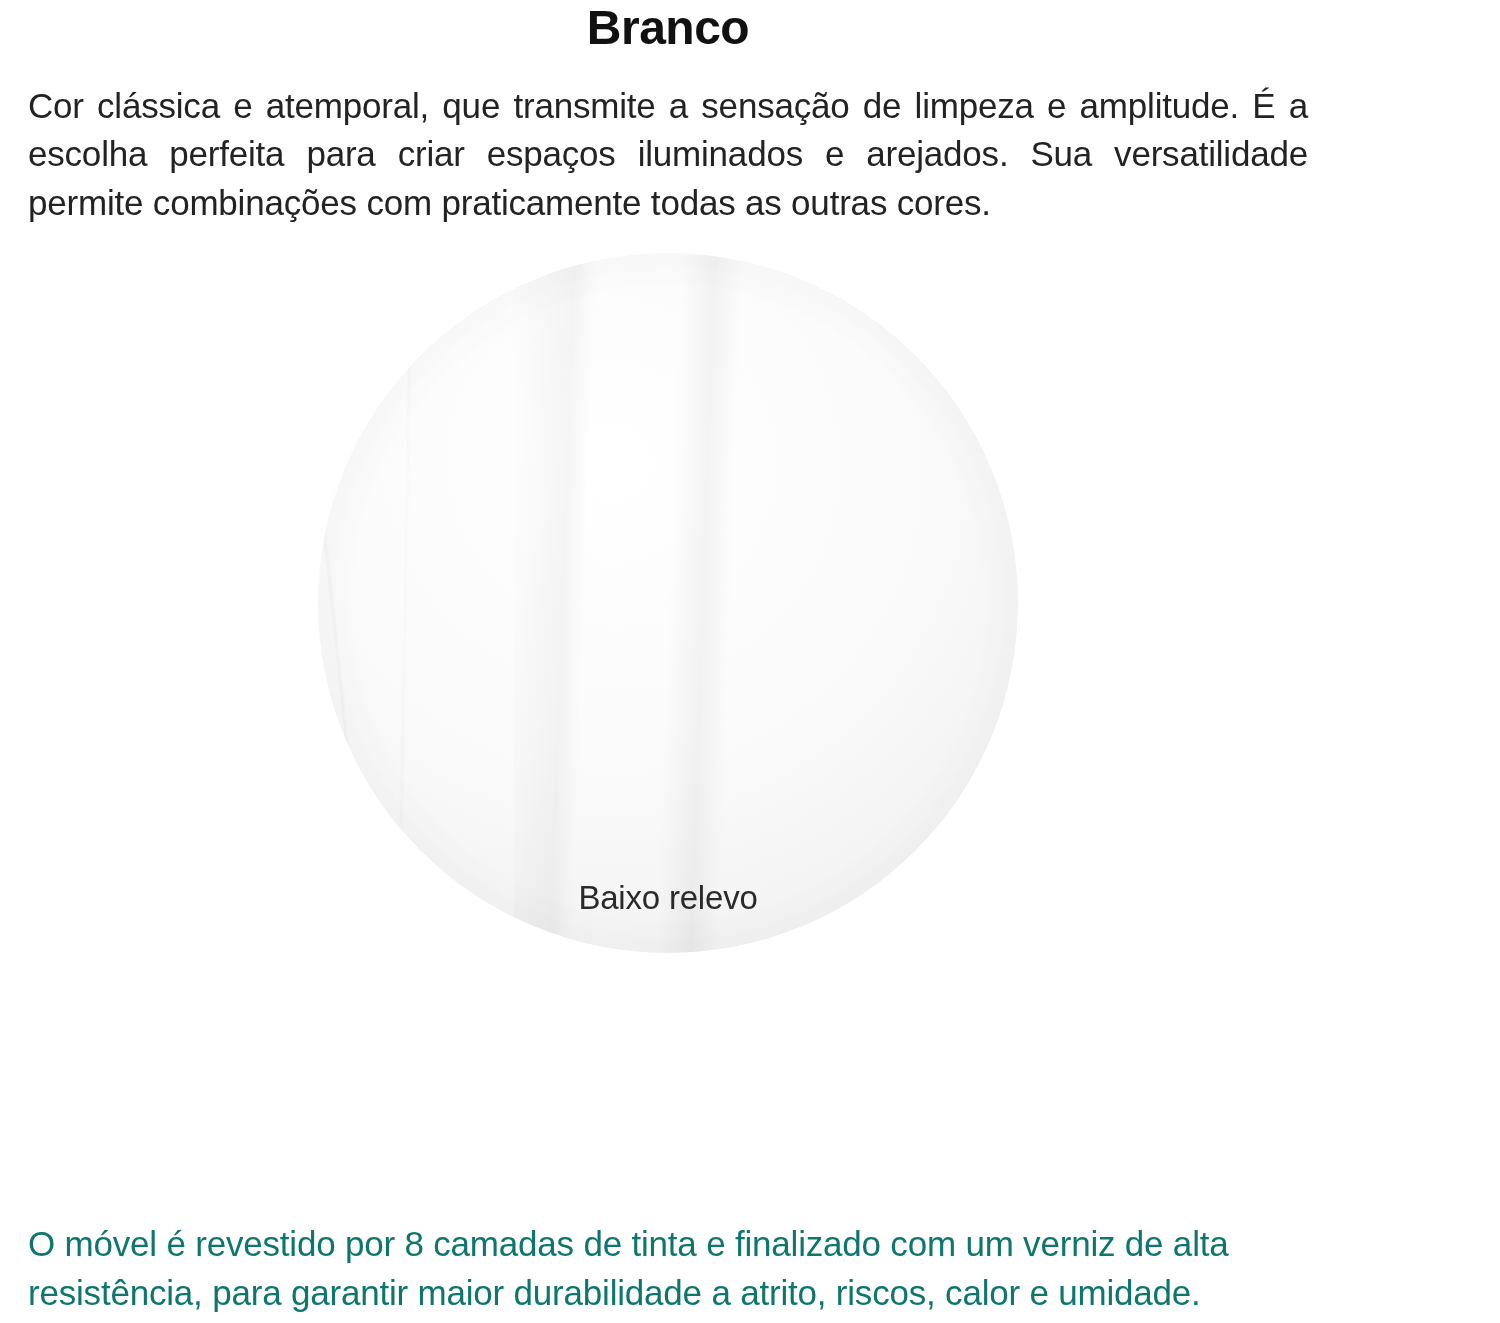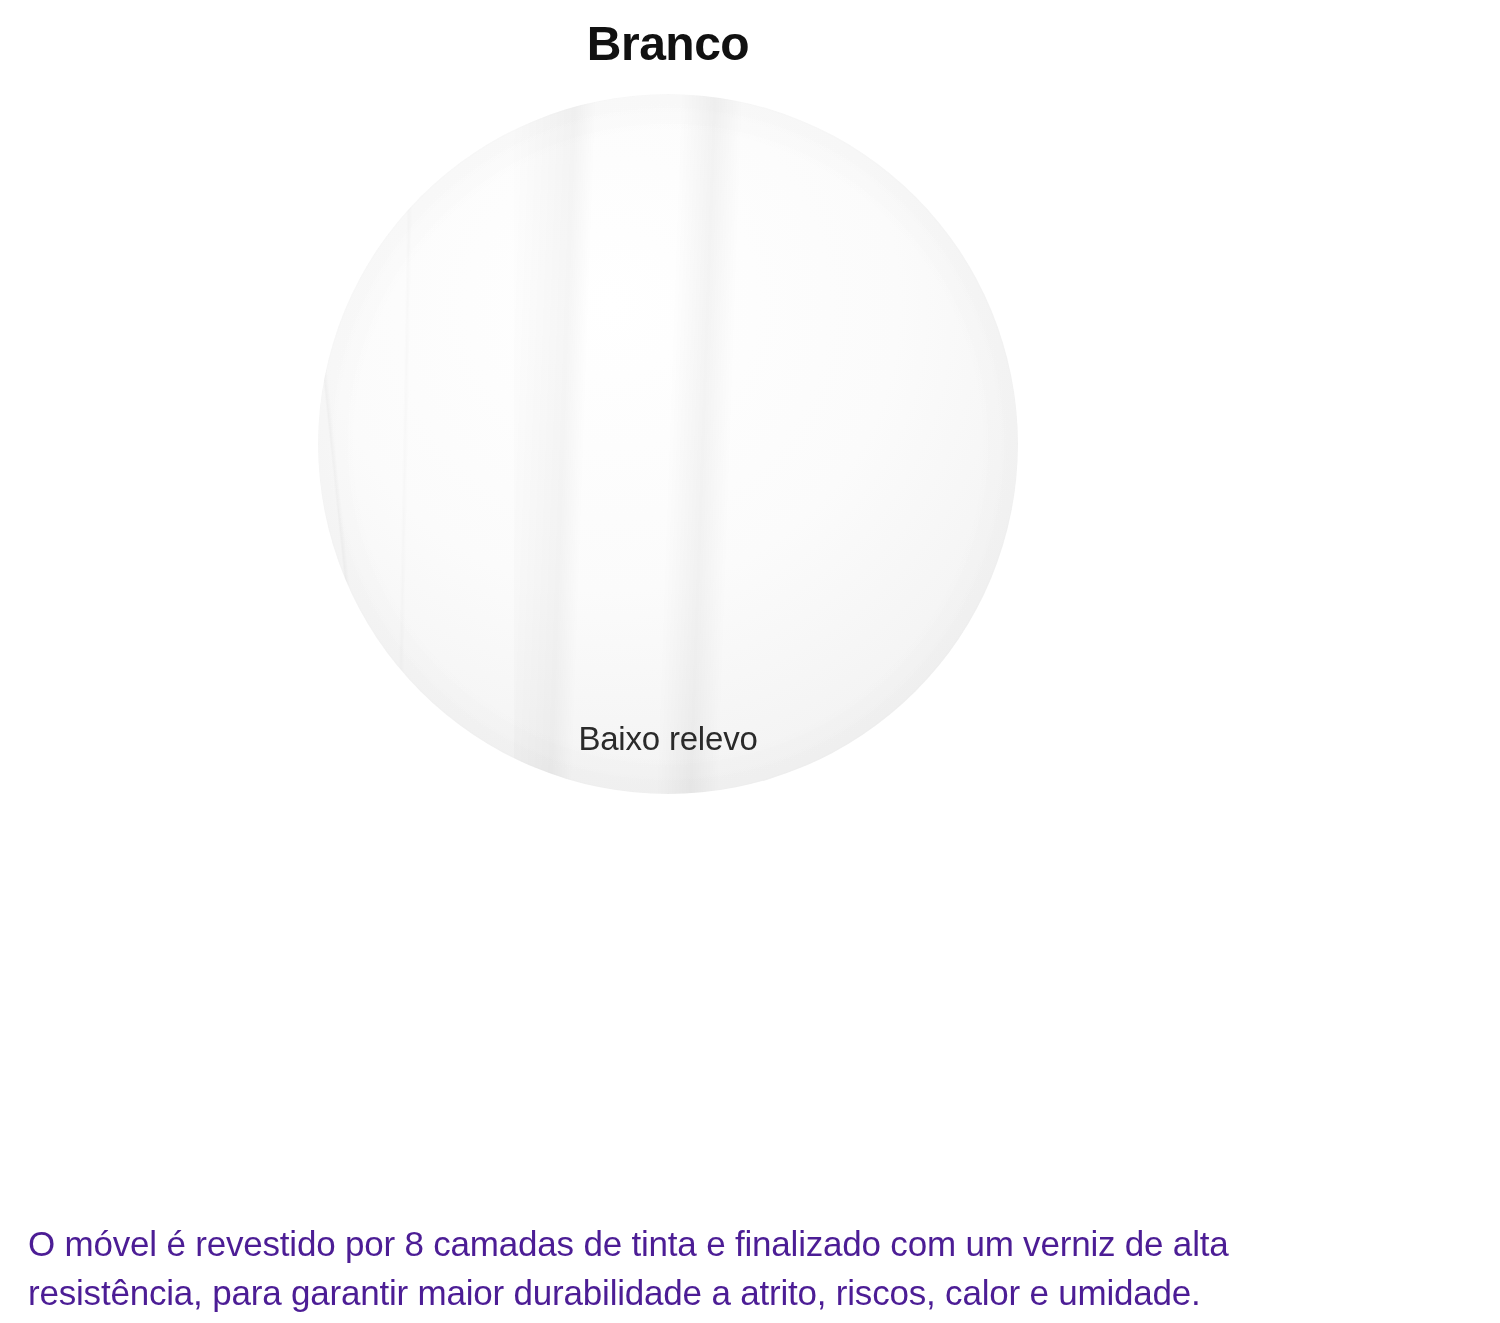"Branco" .page { padding: 16px 28px -> 0 28px }
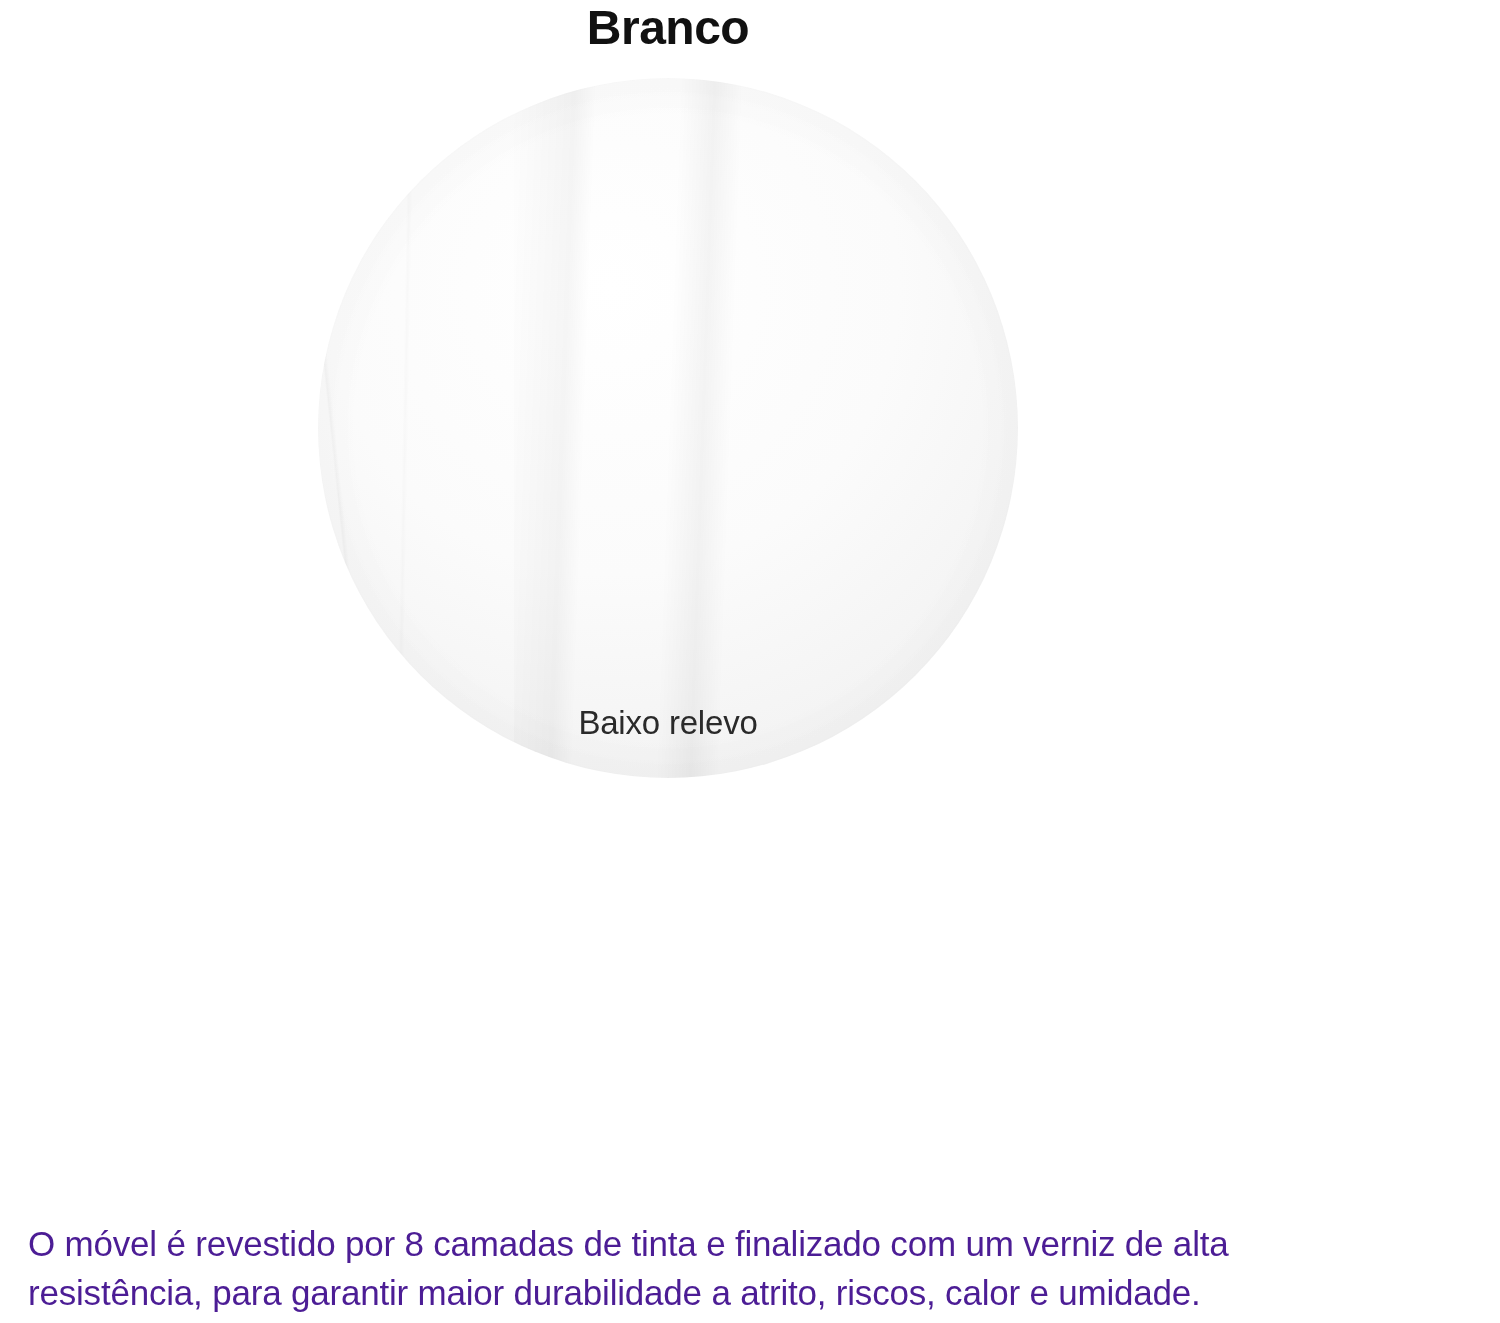"Cor clássica e atemporal, que" p.intro { html: none -> <p>Cor clássica e atemporal, que transmite a sensação de limpeza e amplitude. É a escolha perfeita para criar espaços iluminados e arejados. Sua versatilidade permite combinações com praticamente todas as outras cores.</p> }
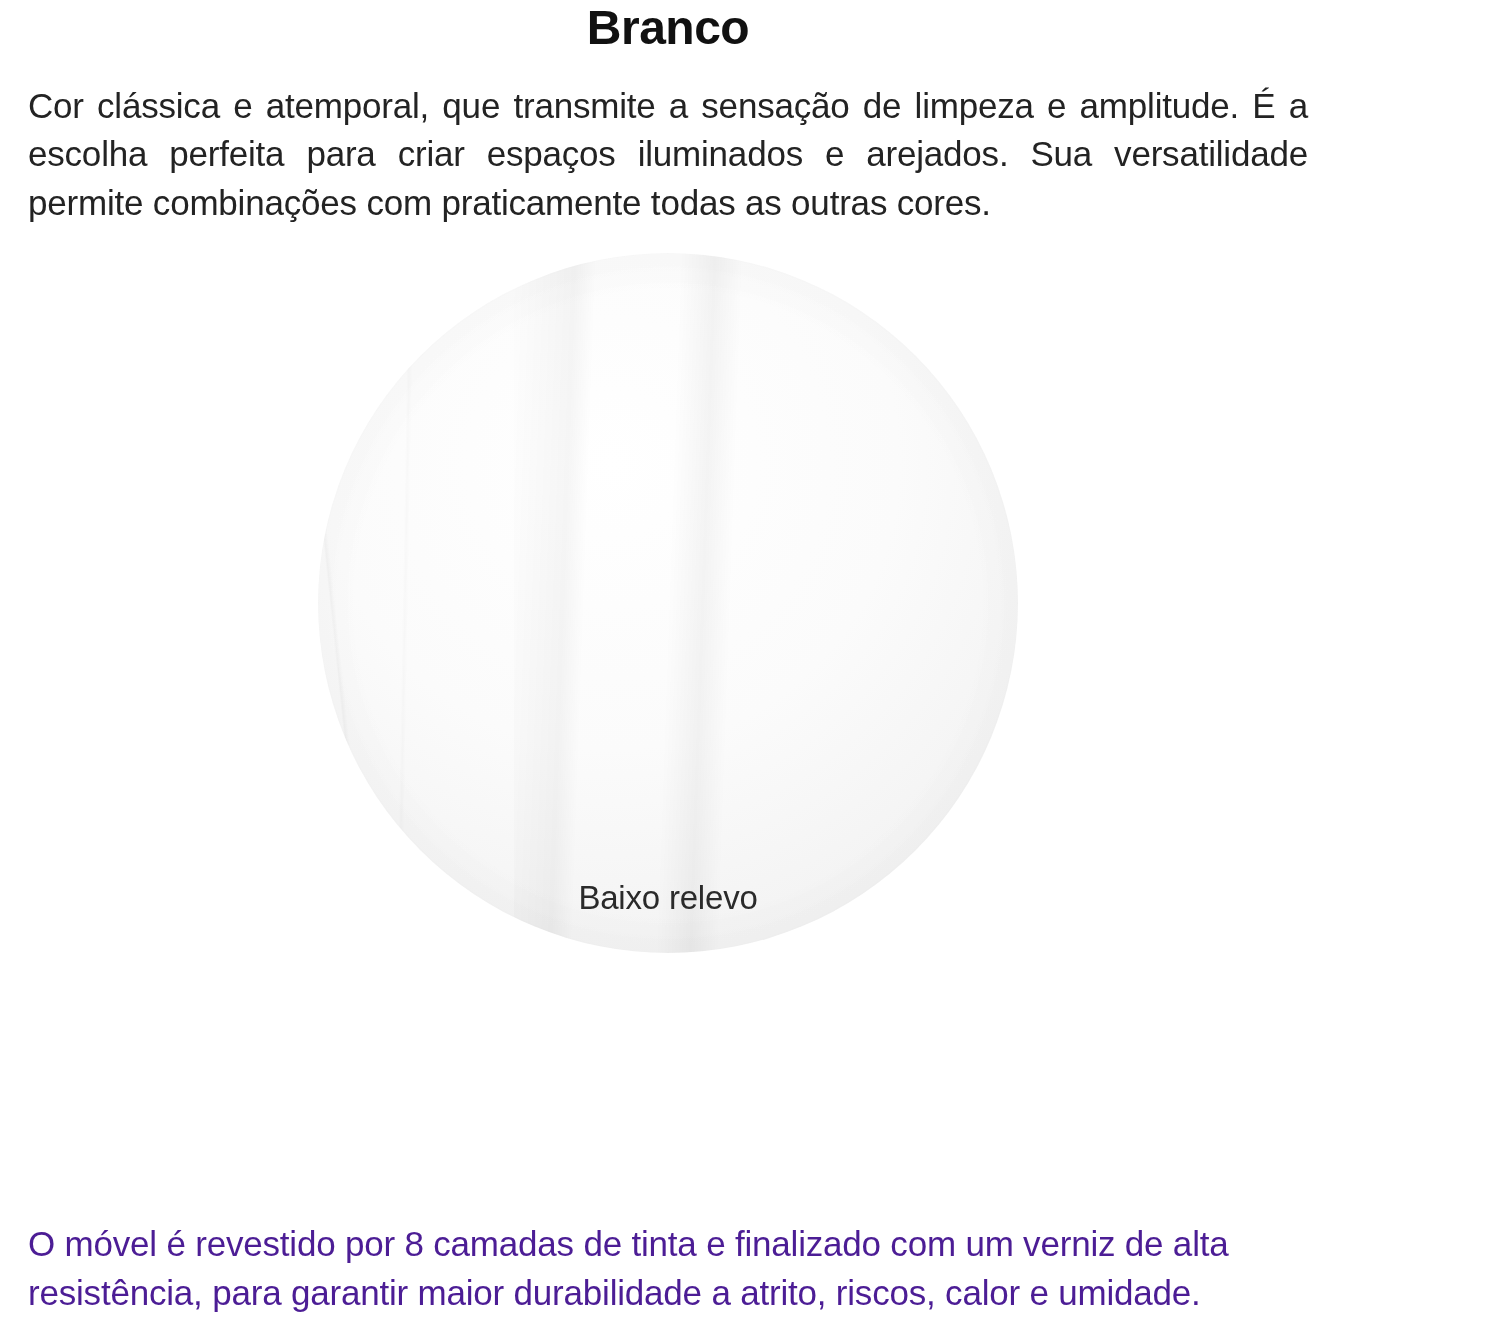"O móvel é revestido por" .outro { color: #4c1d95 -> #0f766e }
